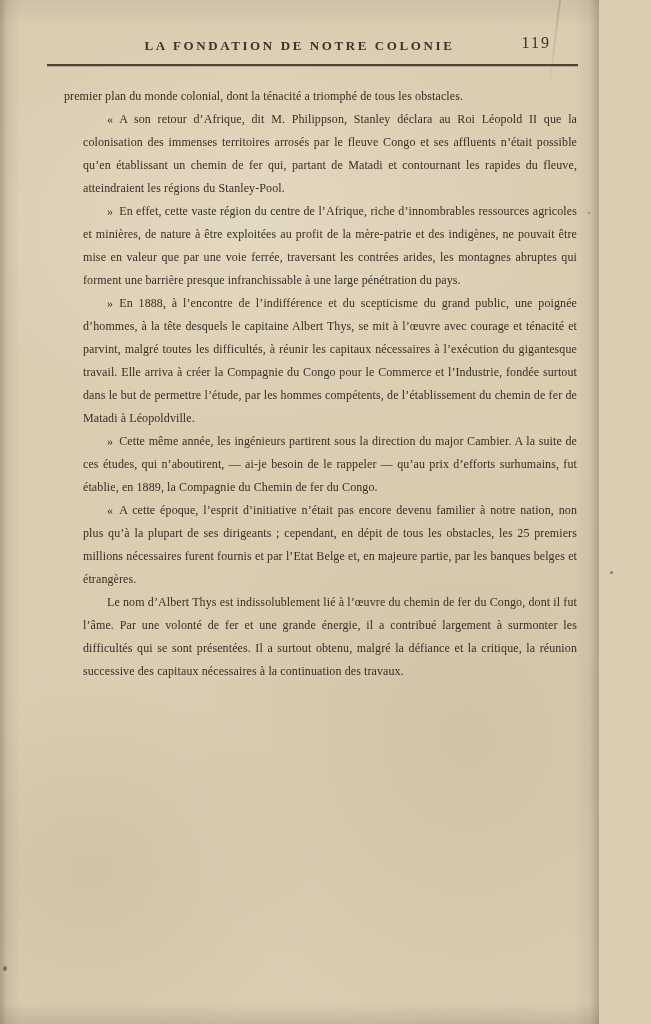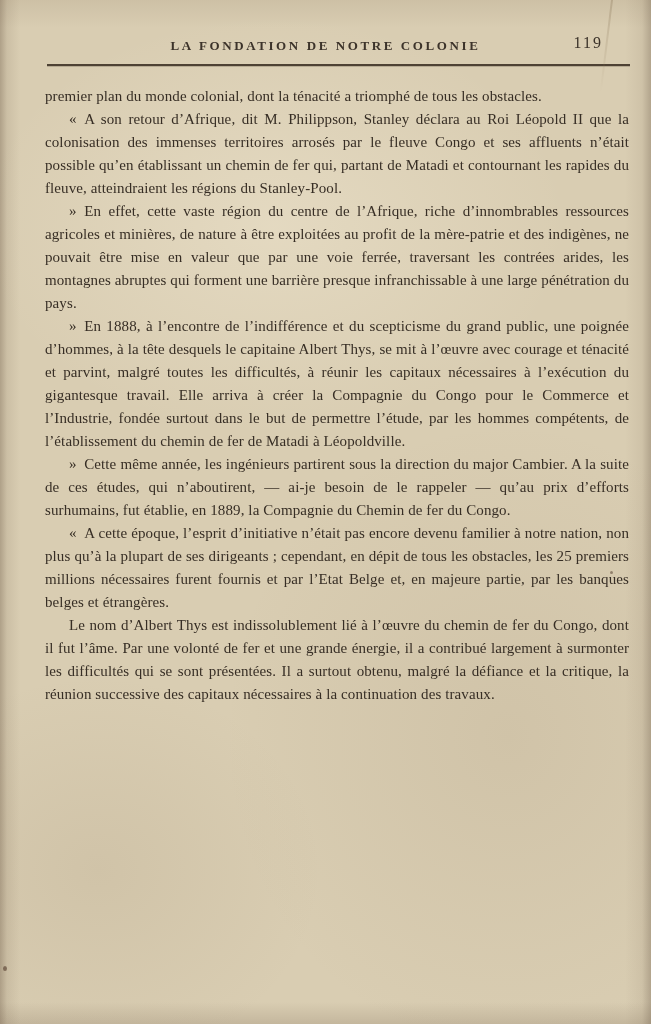"LA FONDATION DE NOTRE COLONIE" .page { width: 651px -> 599px }
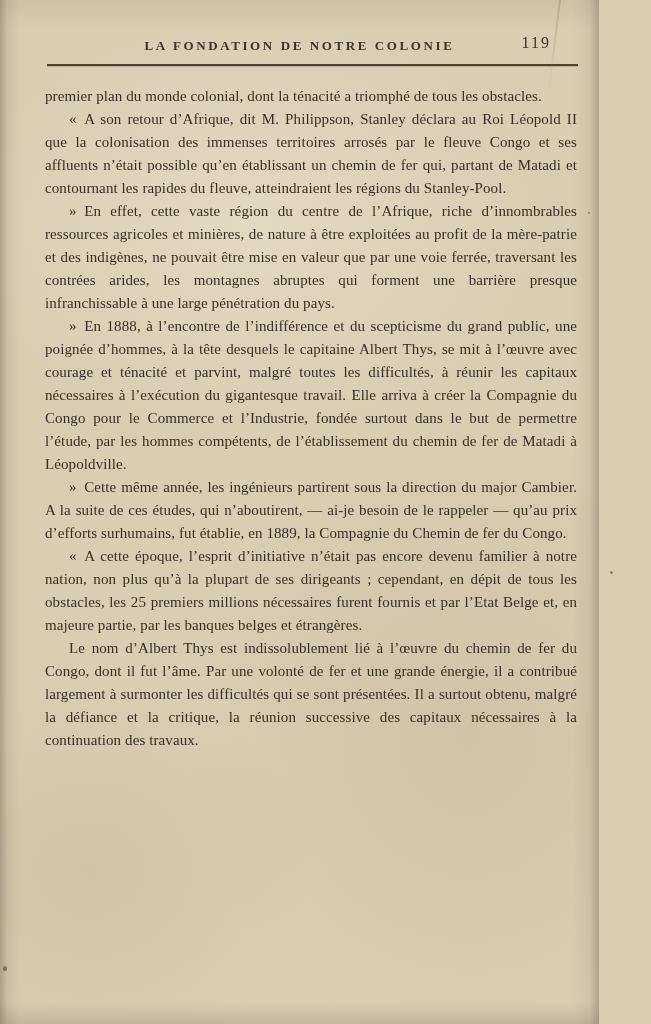"premier plan du monde colonial," main.body { font-size: 15px -> 12px; padding: 0 22px 0 45px -> 0 22px 0 64px }
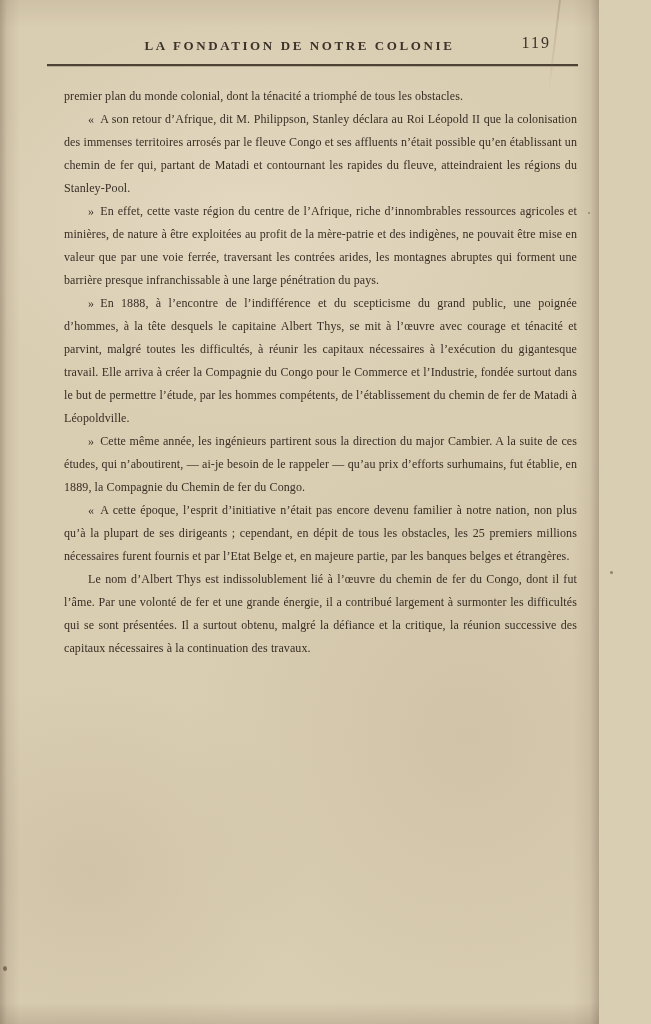"« A son retour d’Afrique," main.body p.indent { margin-left: none -> 19px }
